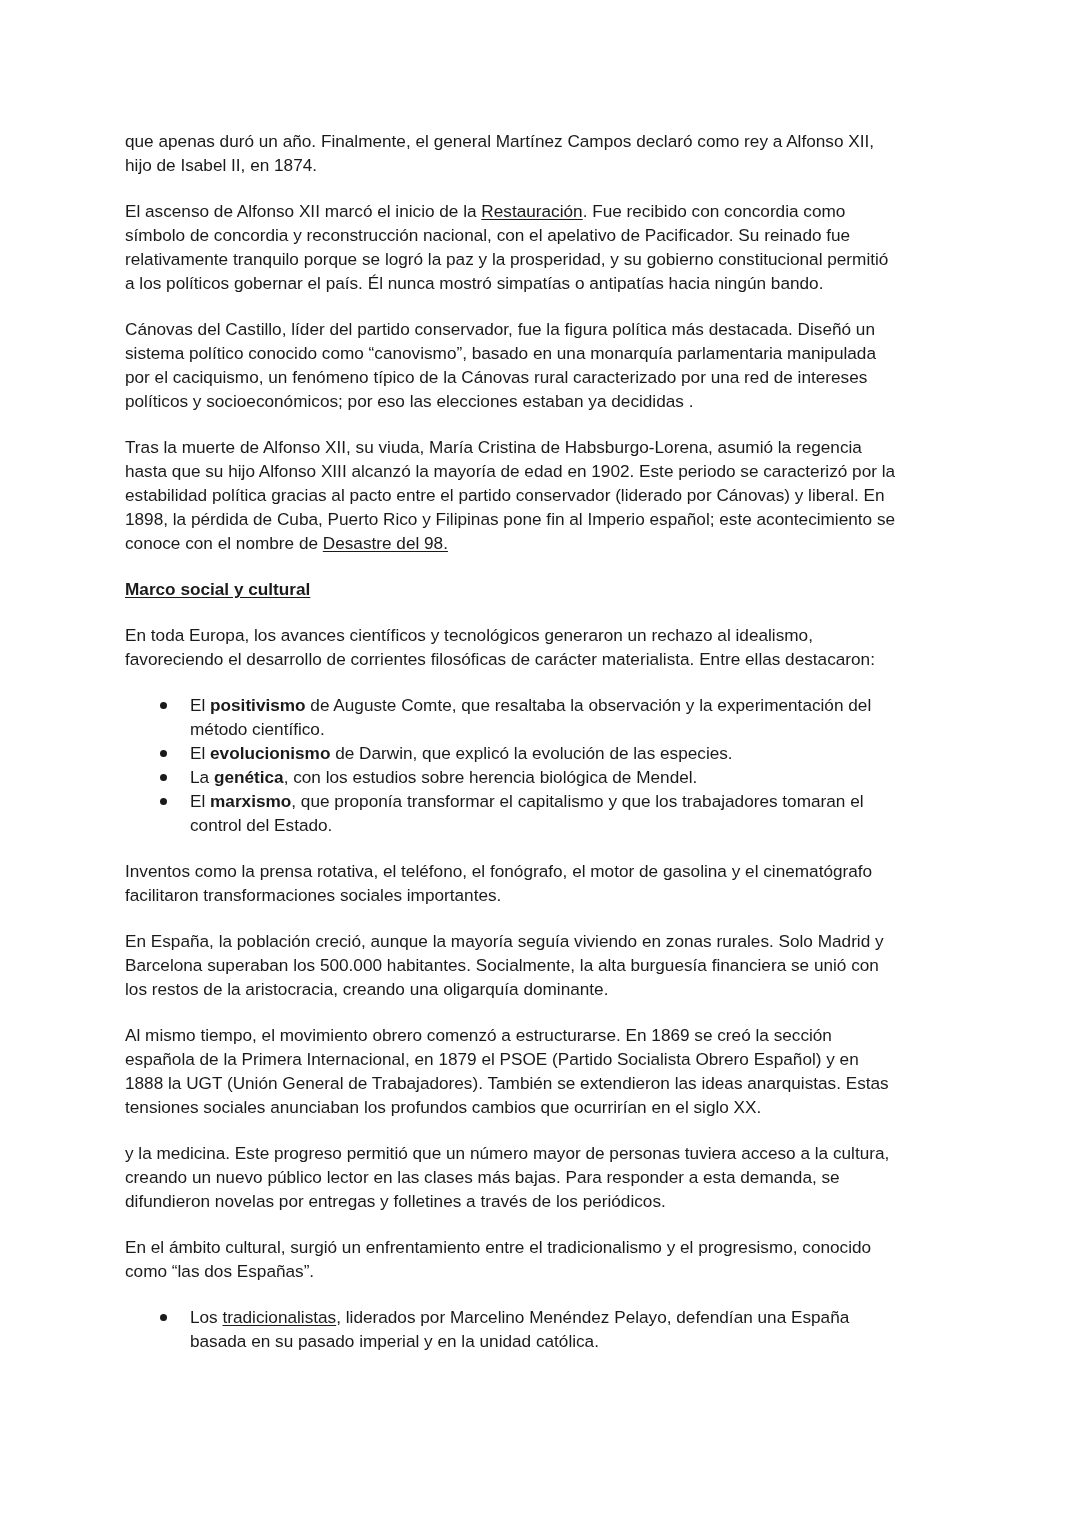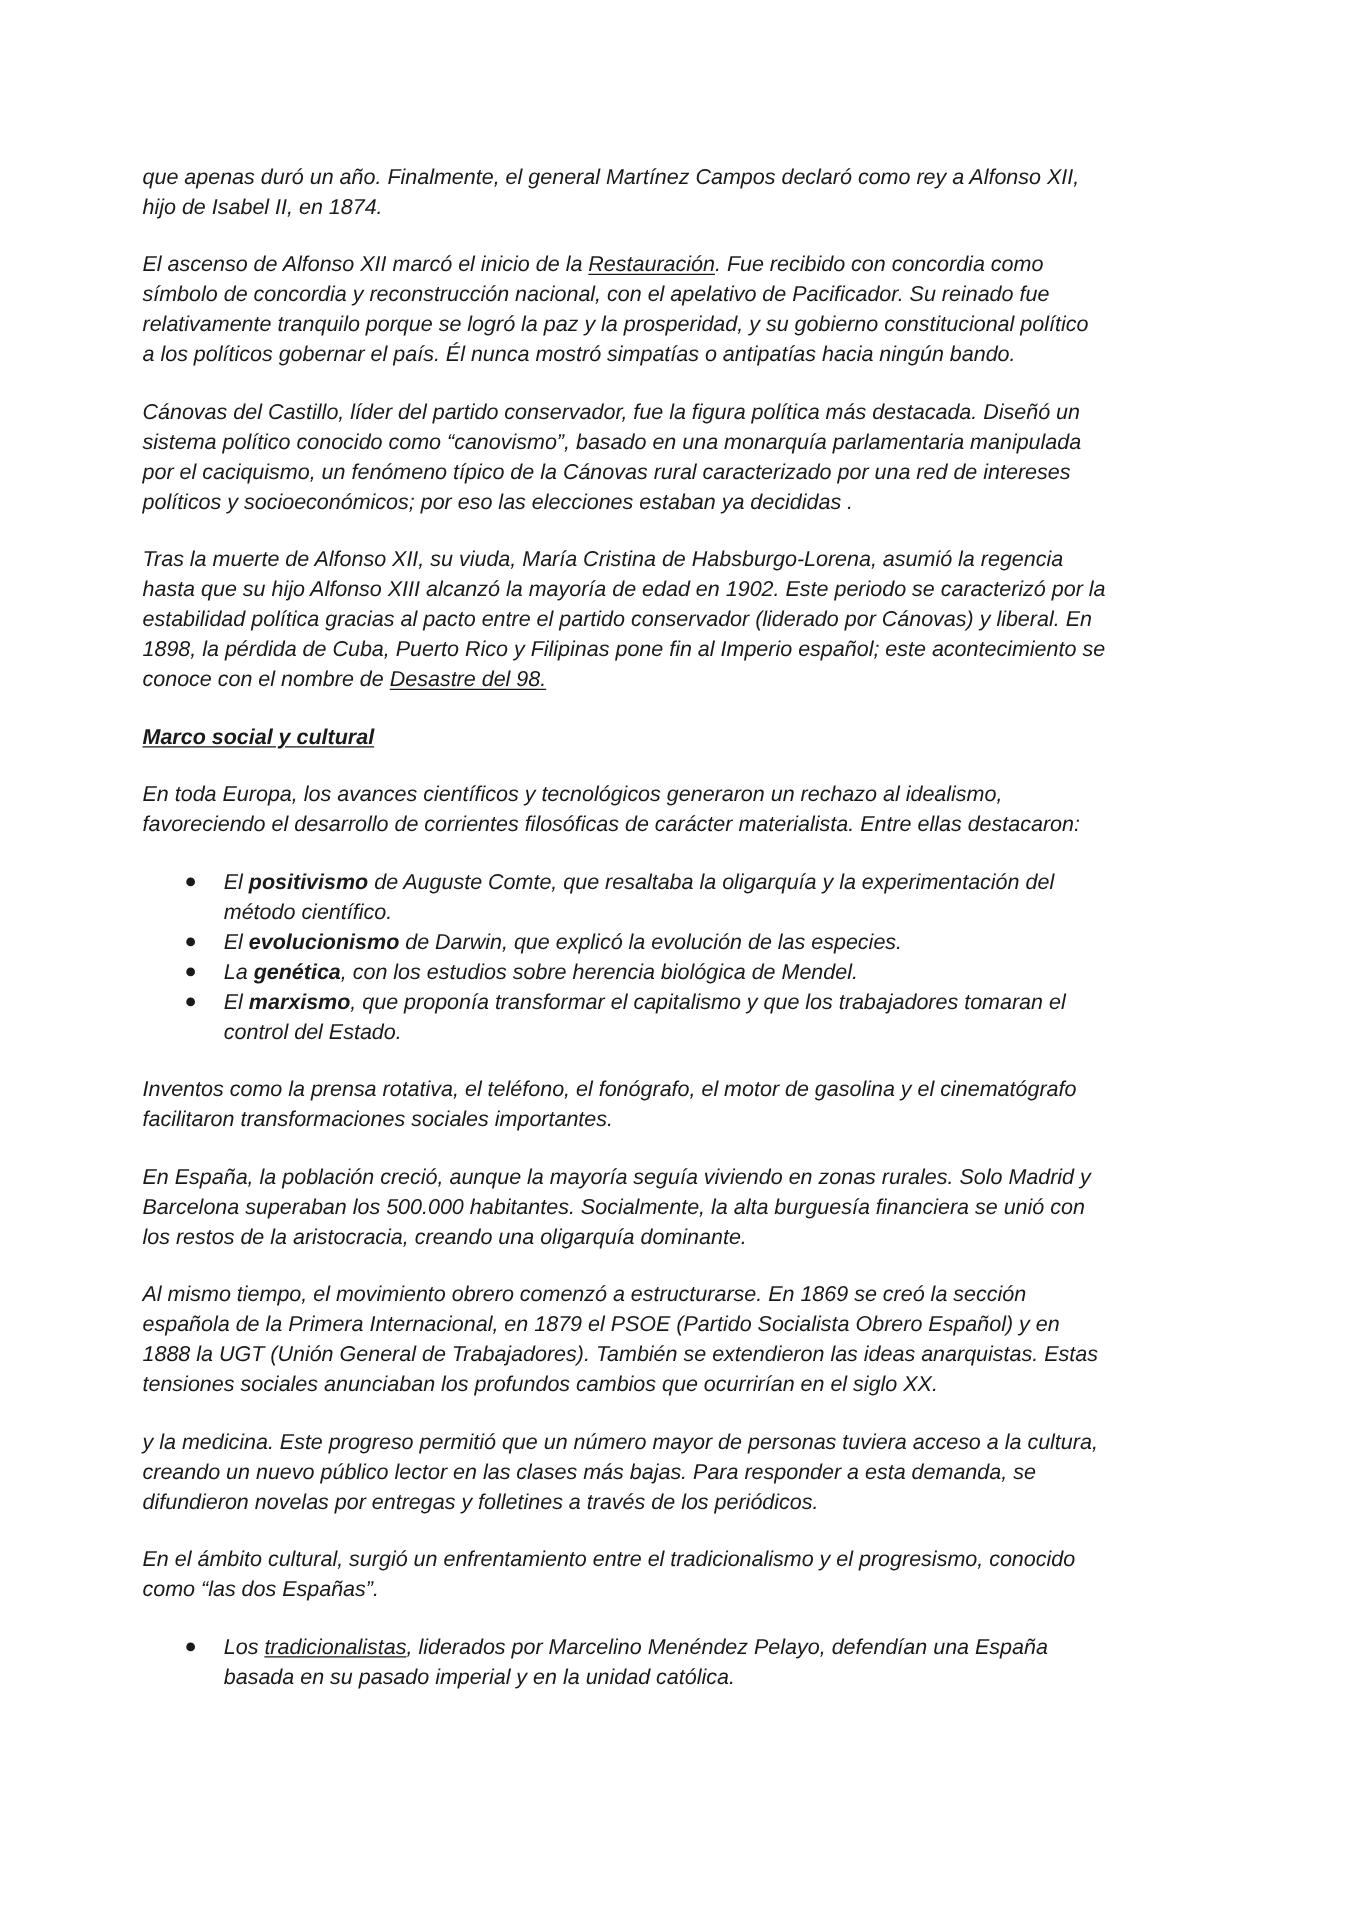"que apenas duró un año." .page { font-style: italic -> none; left: 114px -> 125px }
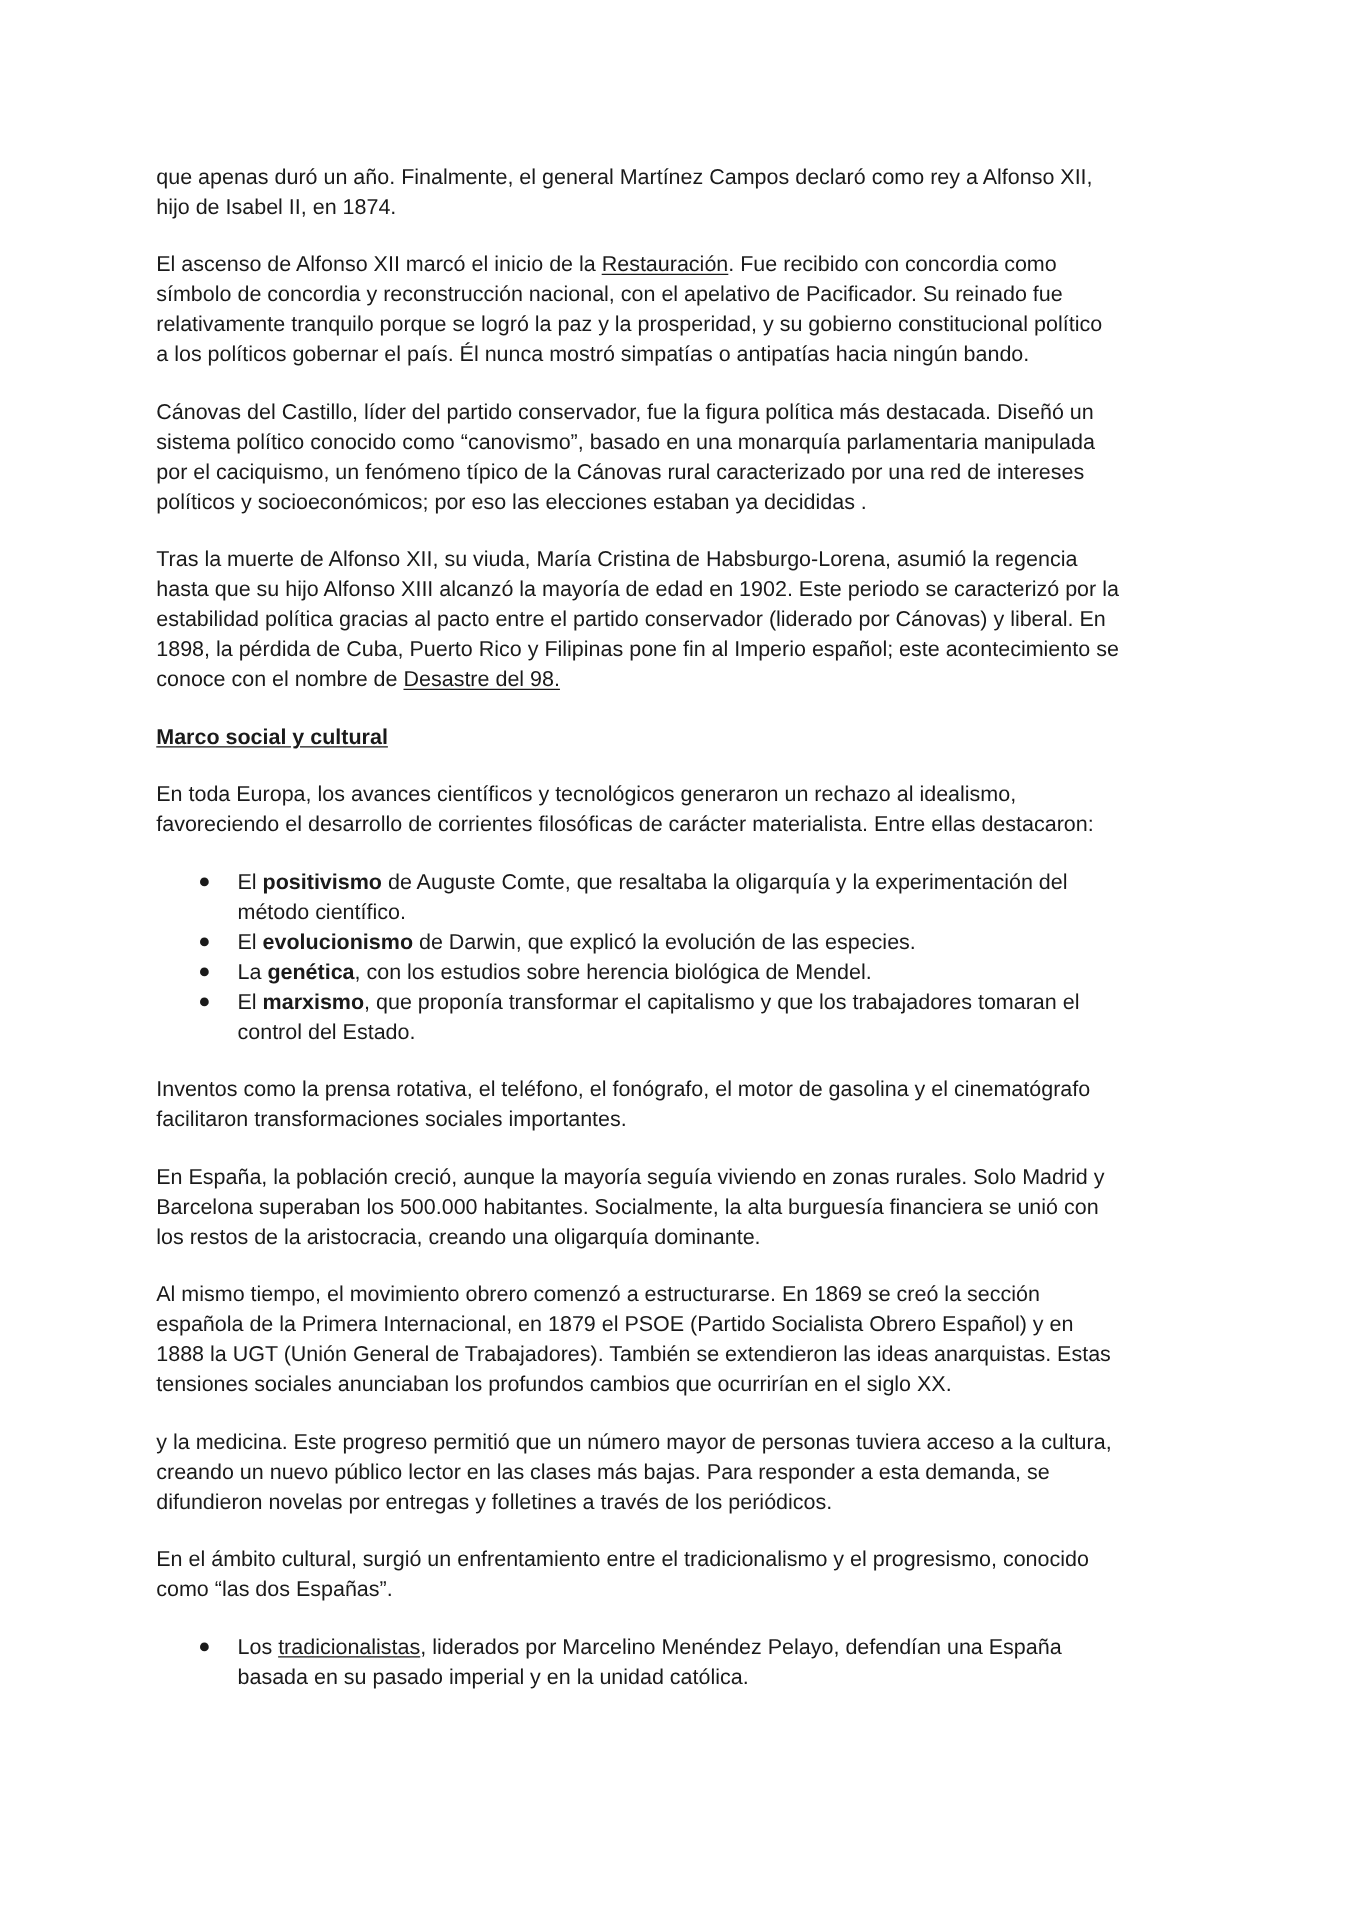"relativamente tranquilo porque se logró" span.line { text: político -> permitió }
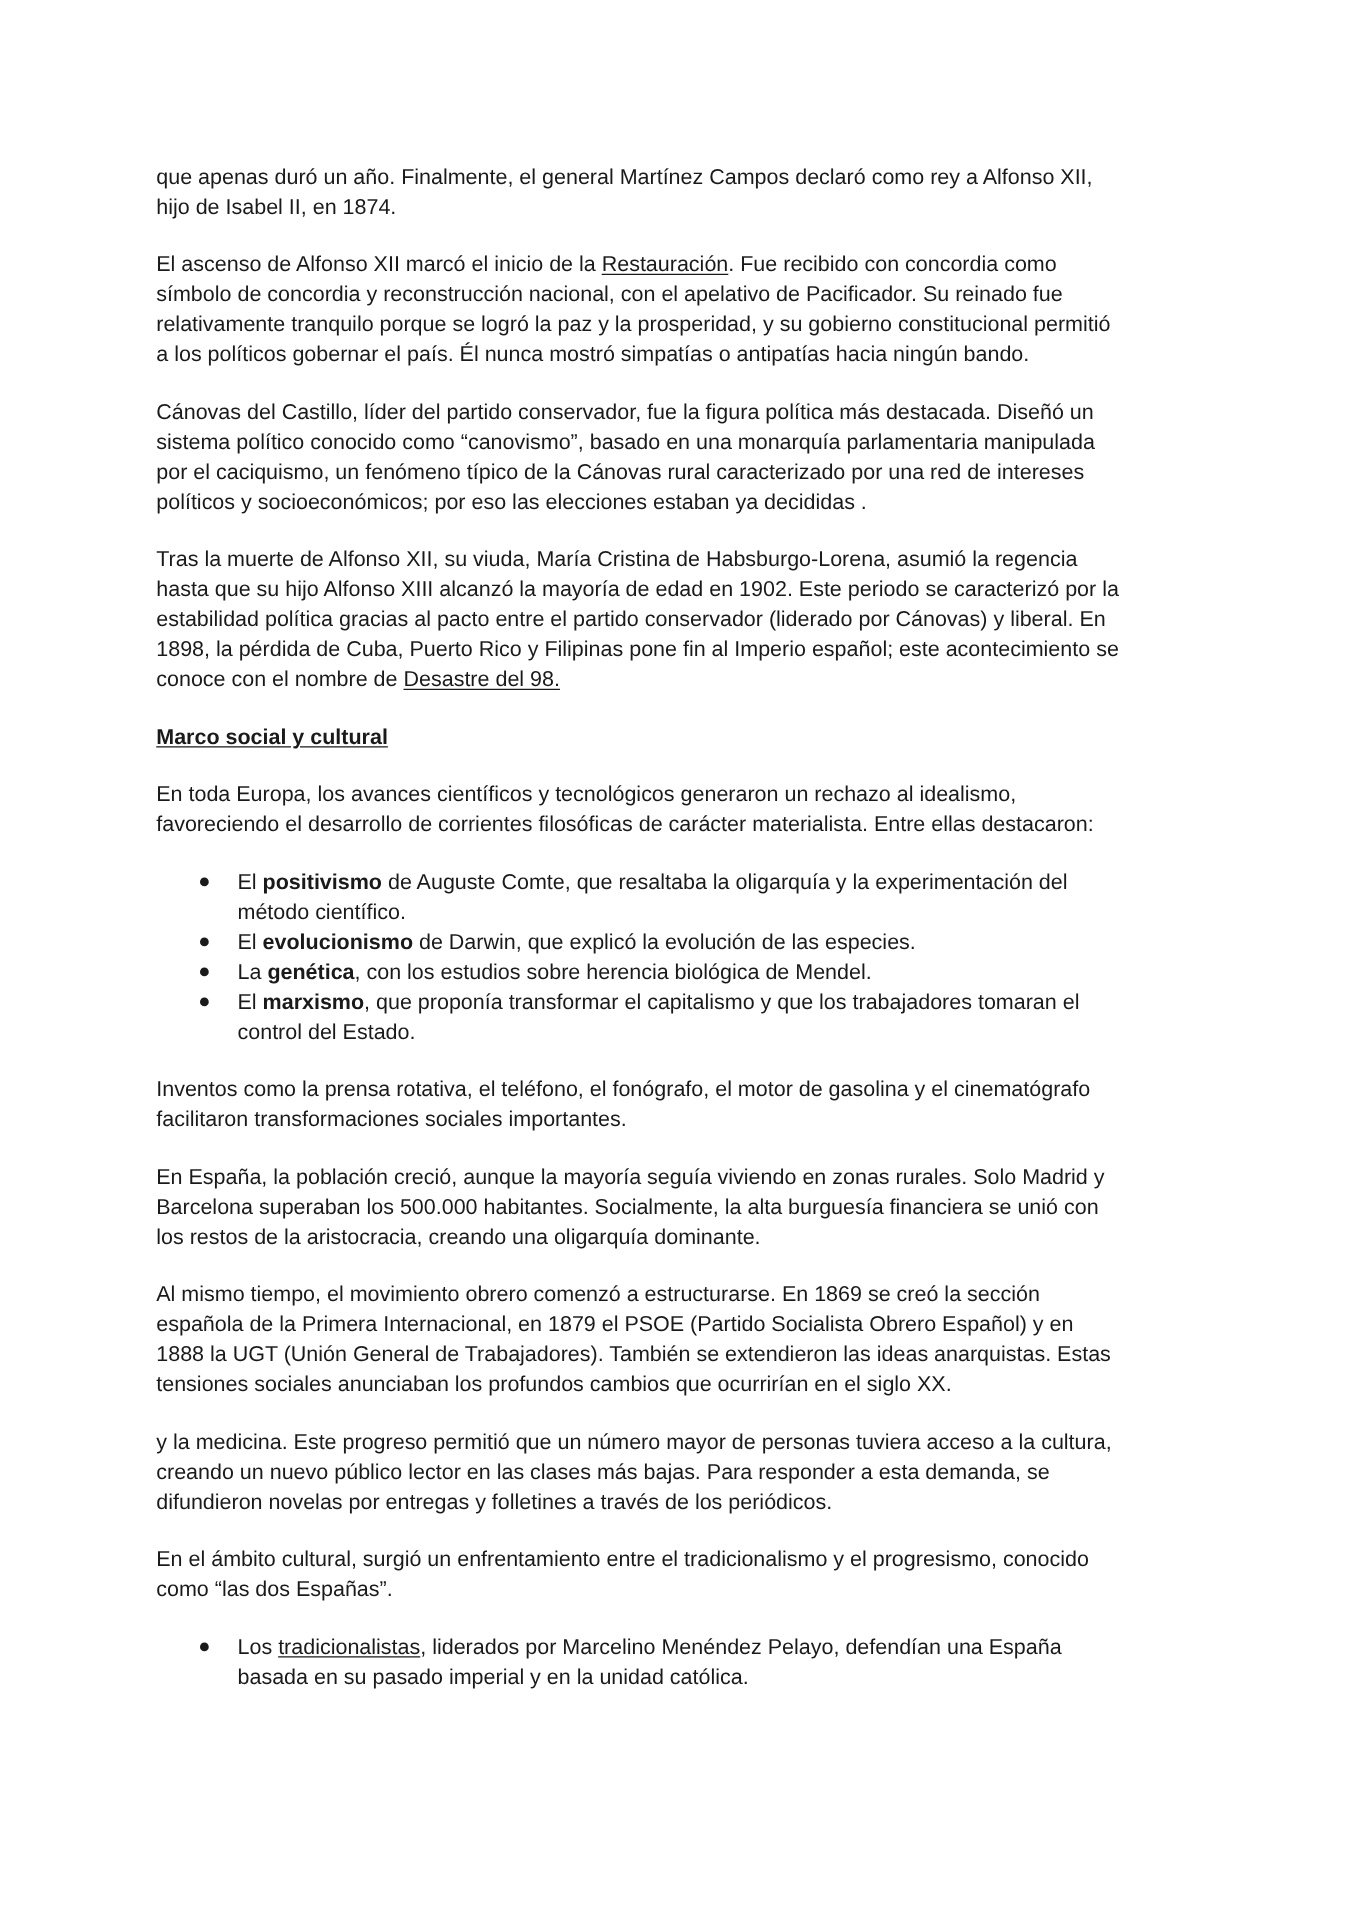"de Auguste Comte, que resaltaba" span { text: oligarquía -> observación }
